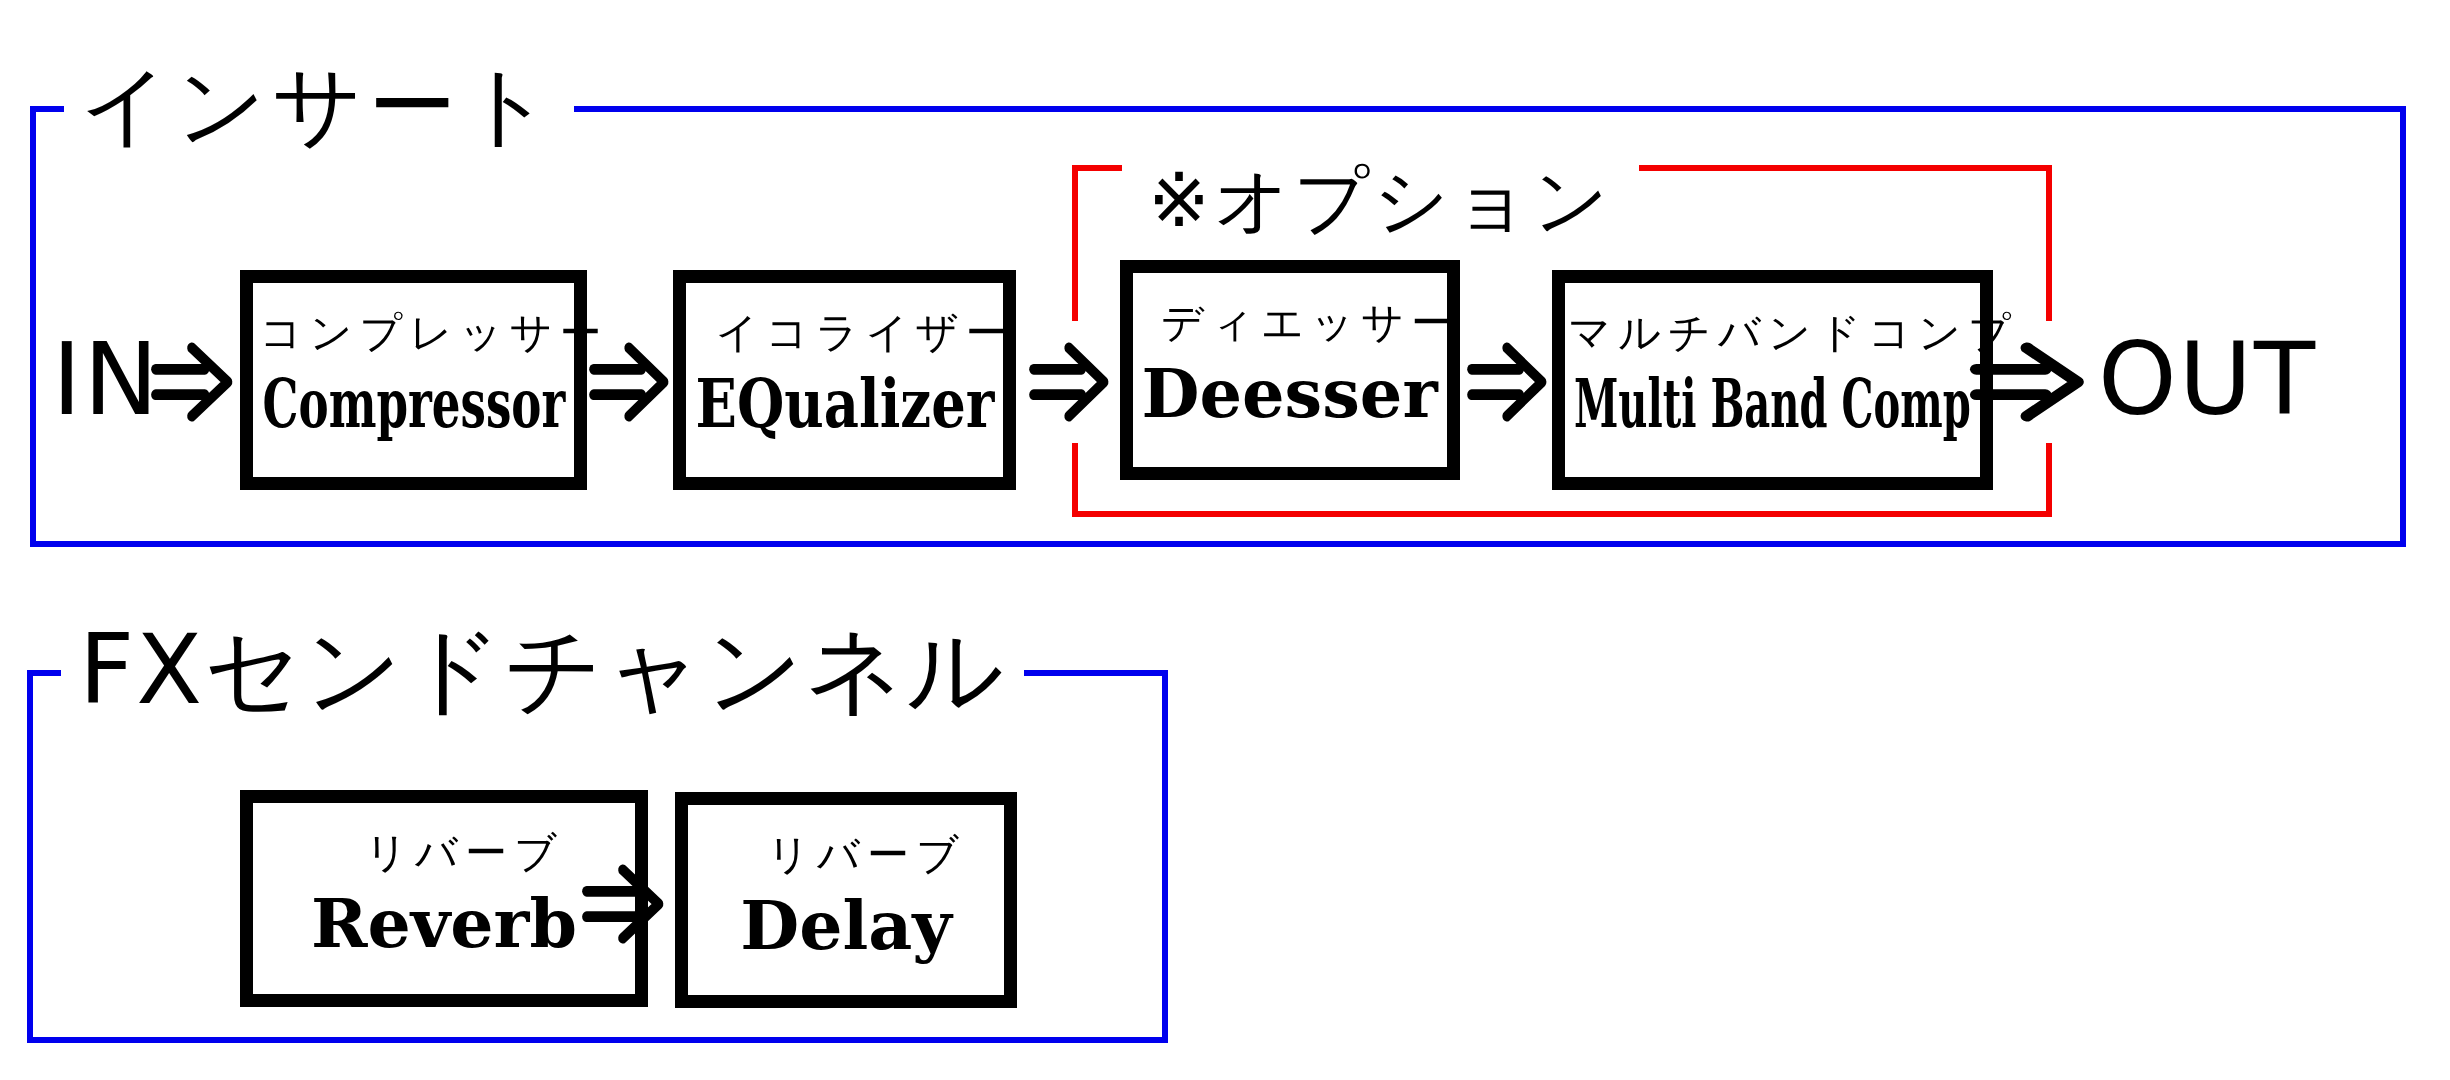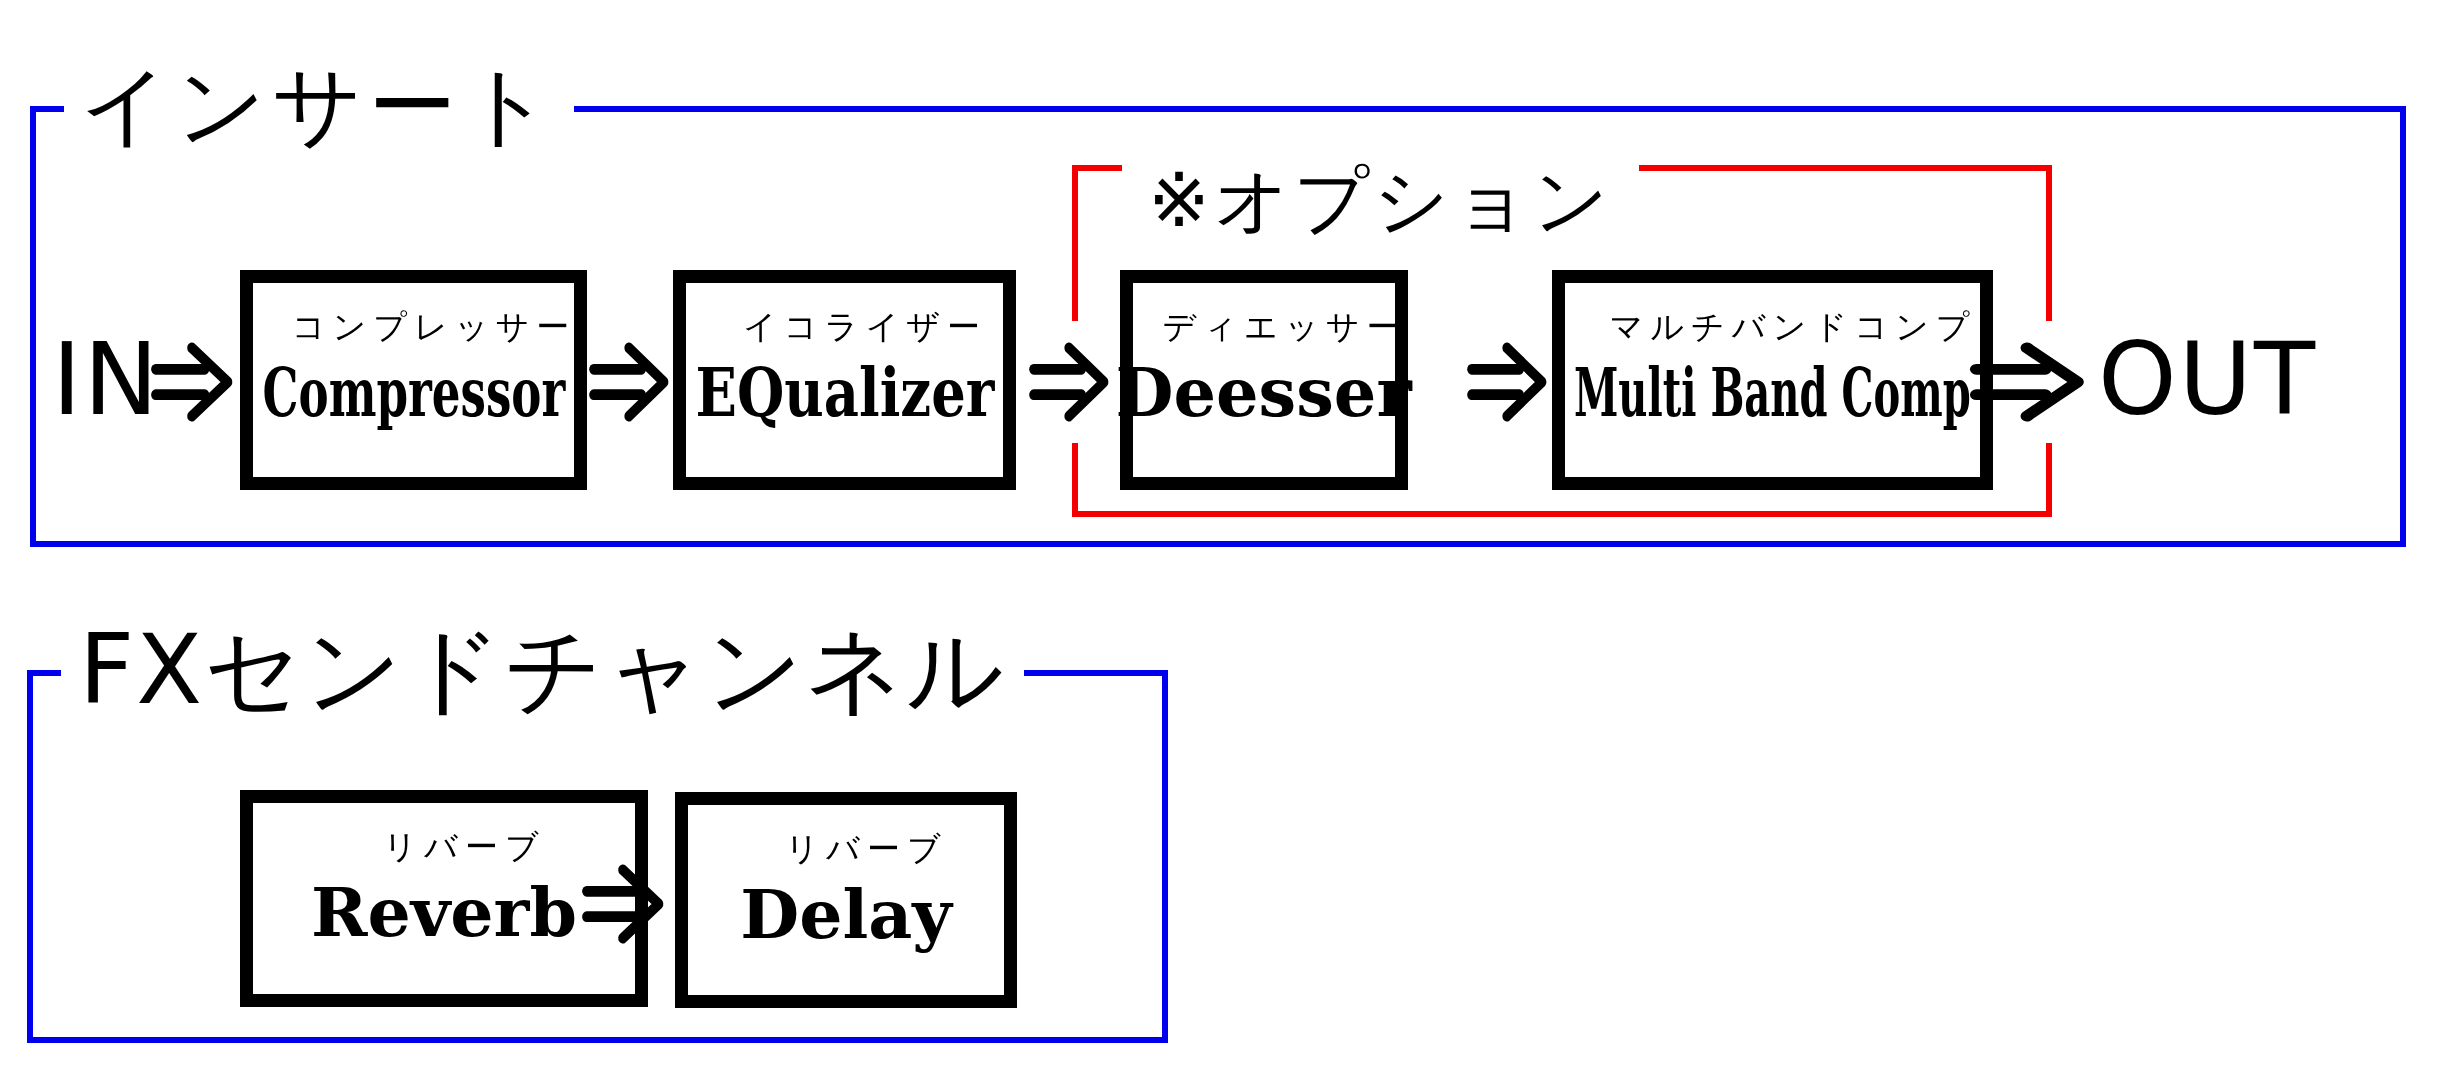"コンプレッサー" .node .jp { font-size: 33px -> 42px }
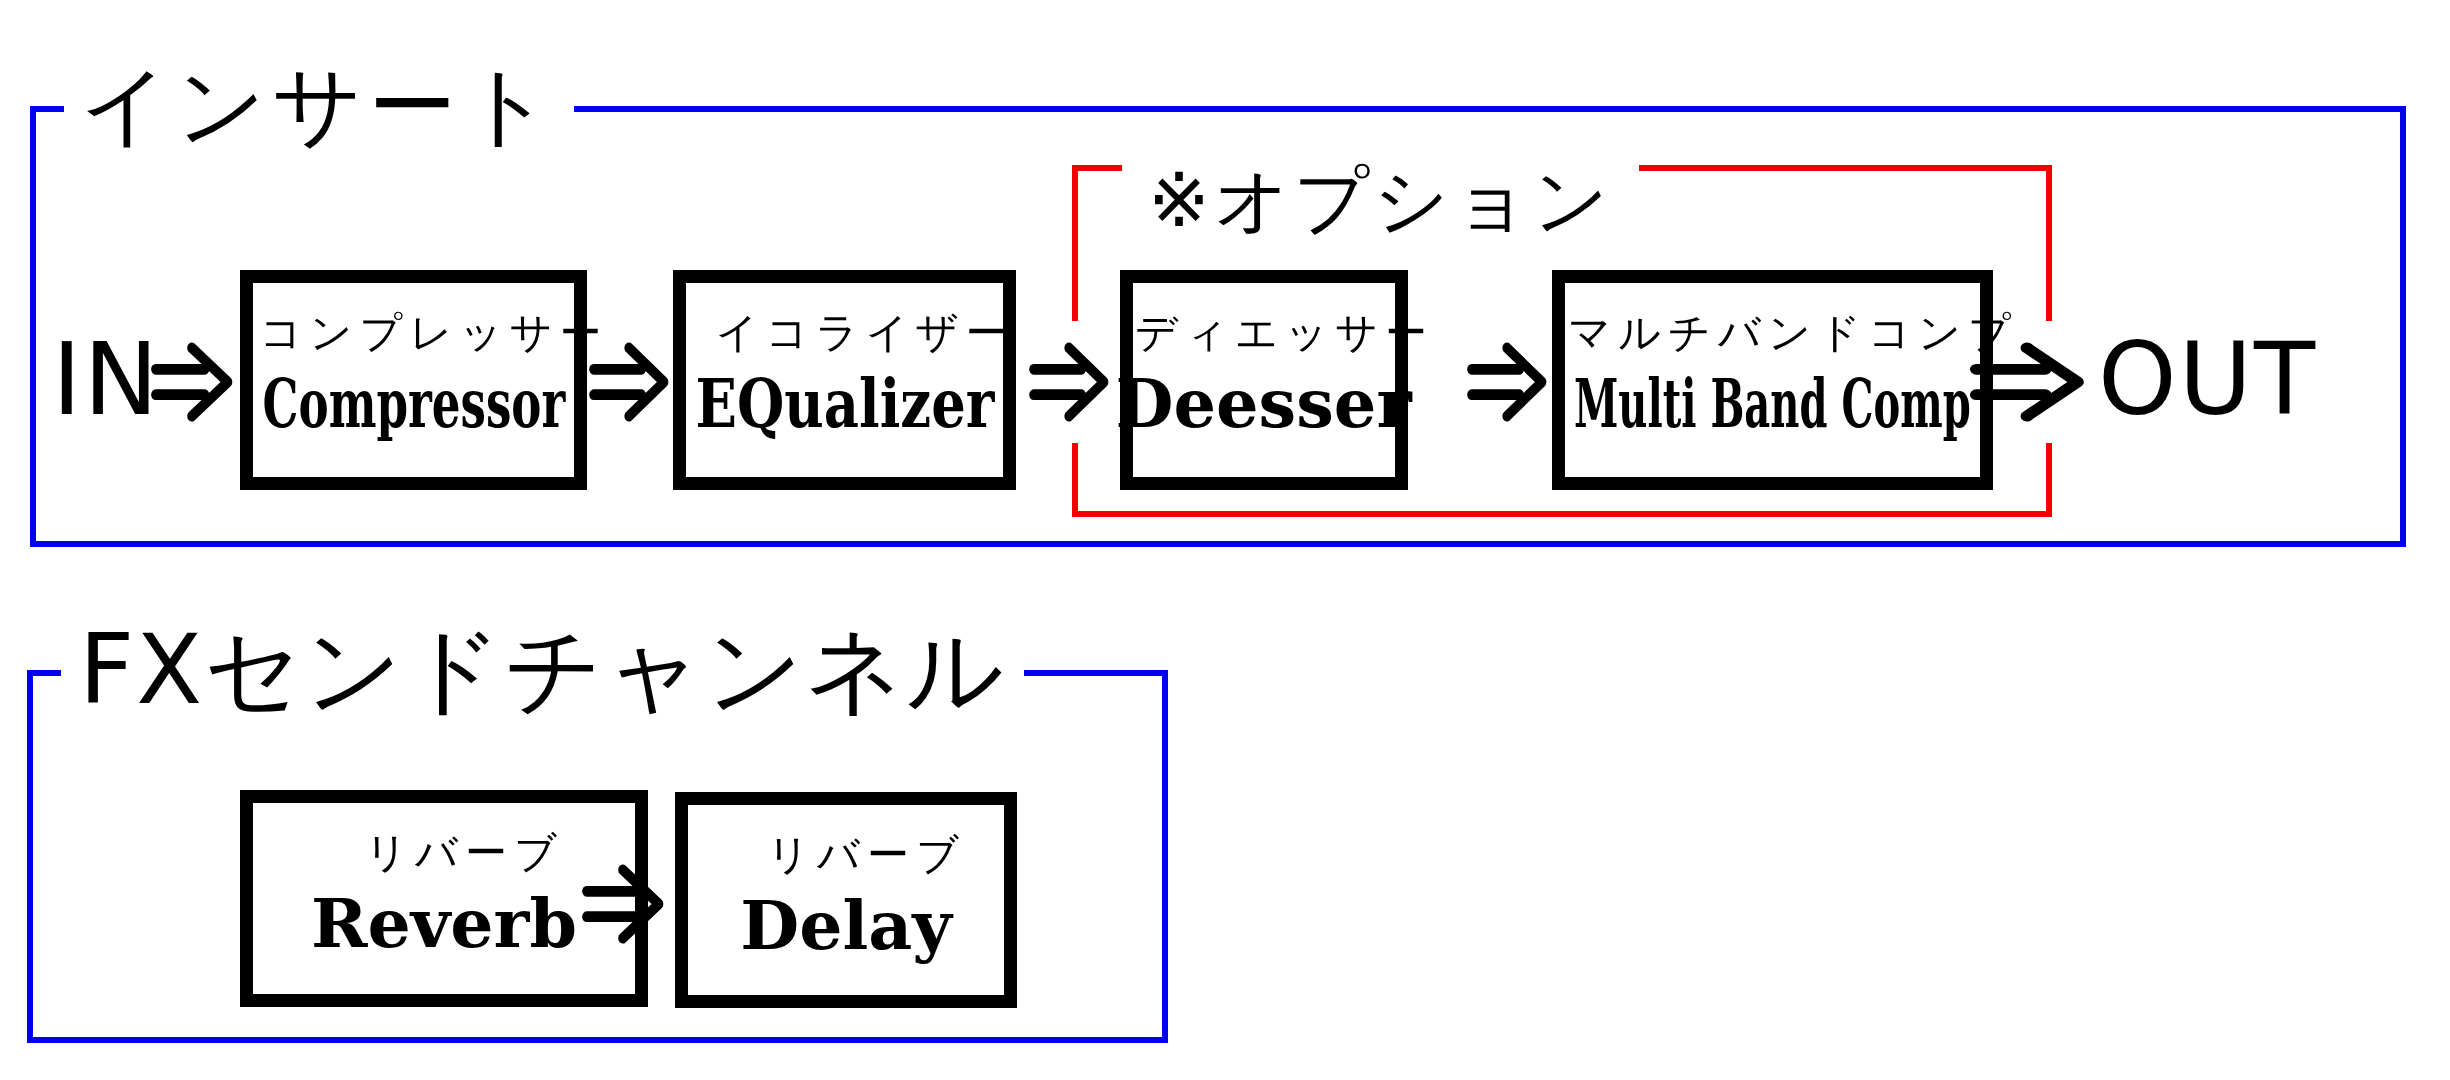"ディエッサー" div.node { top: 158px -> 148px; width: 288px -> 340px }
